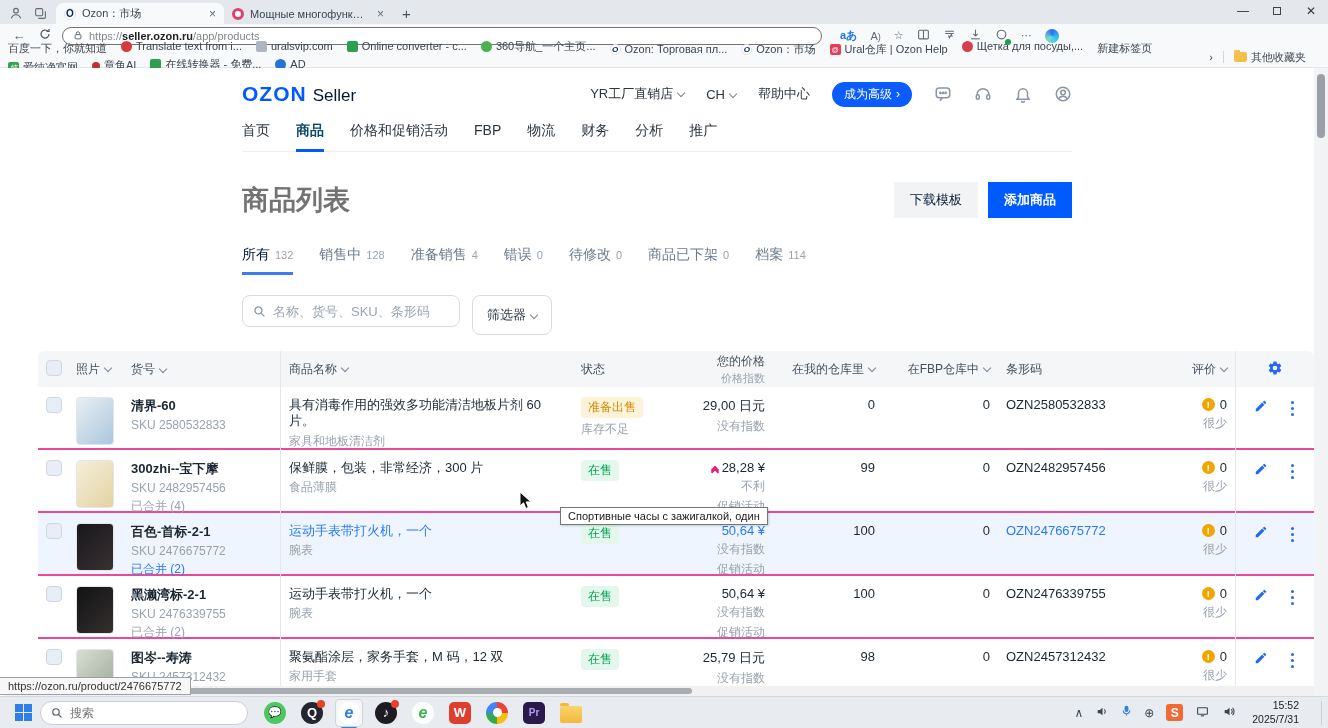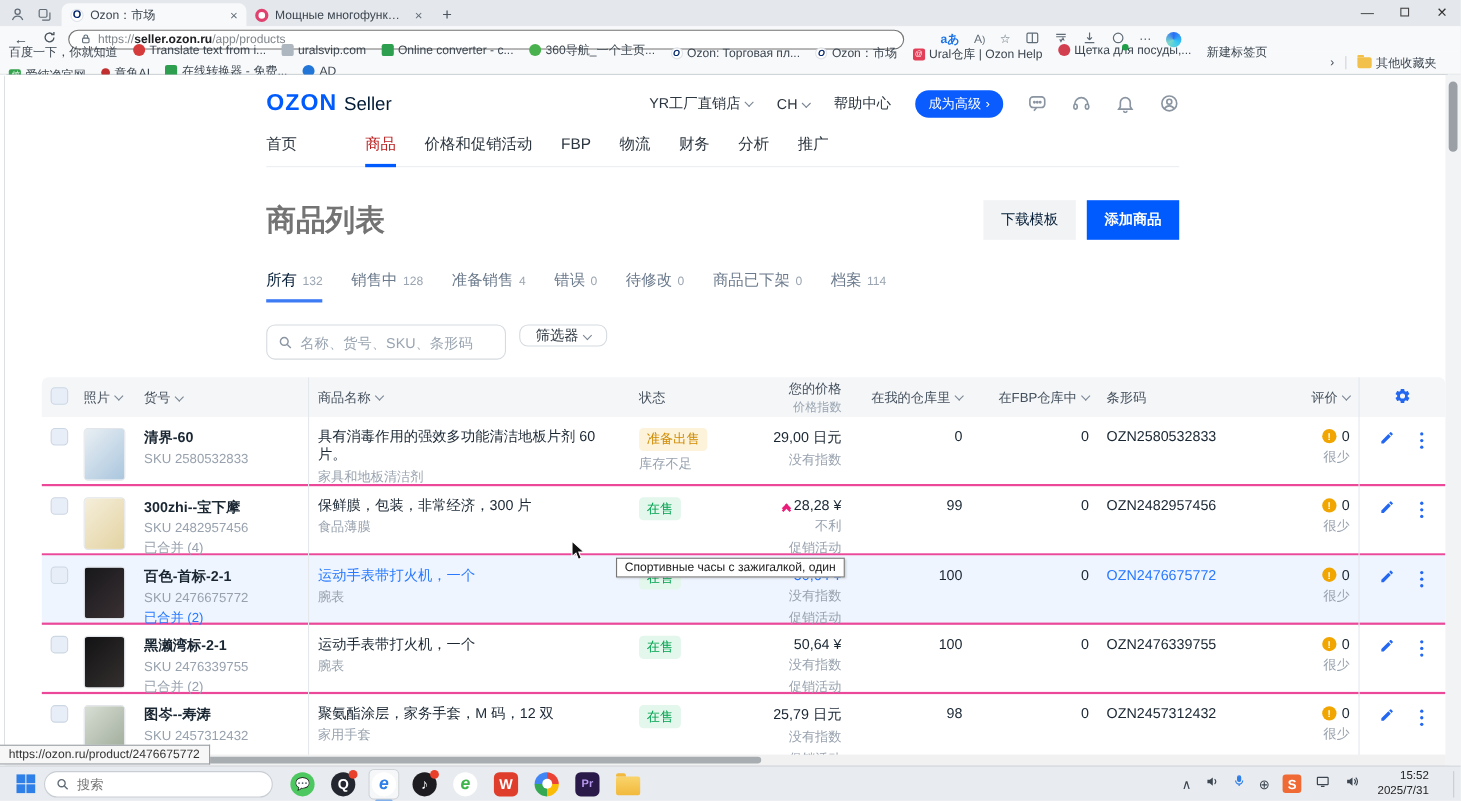"aあ" .addr-icons { margin-left: 25px -> 10px }
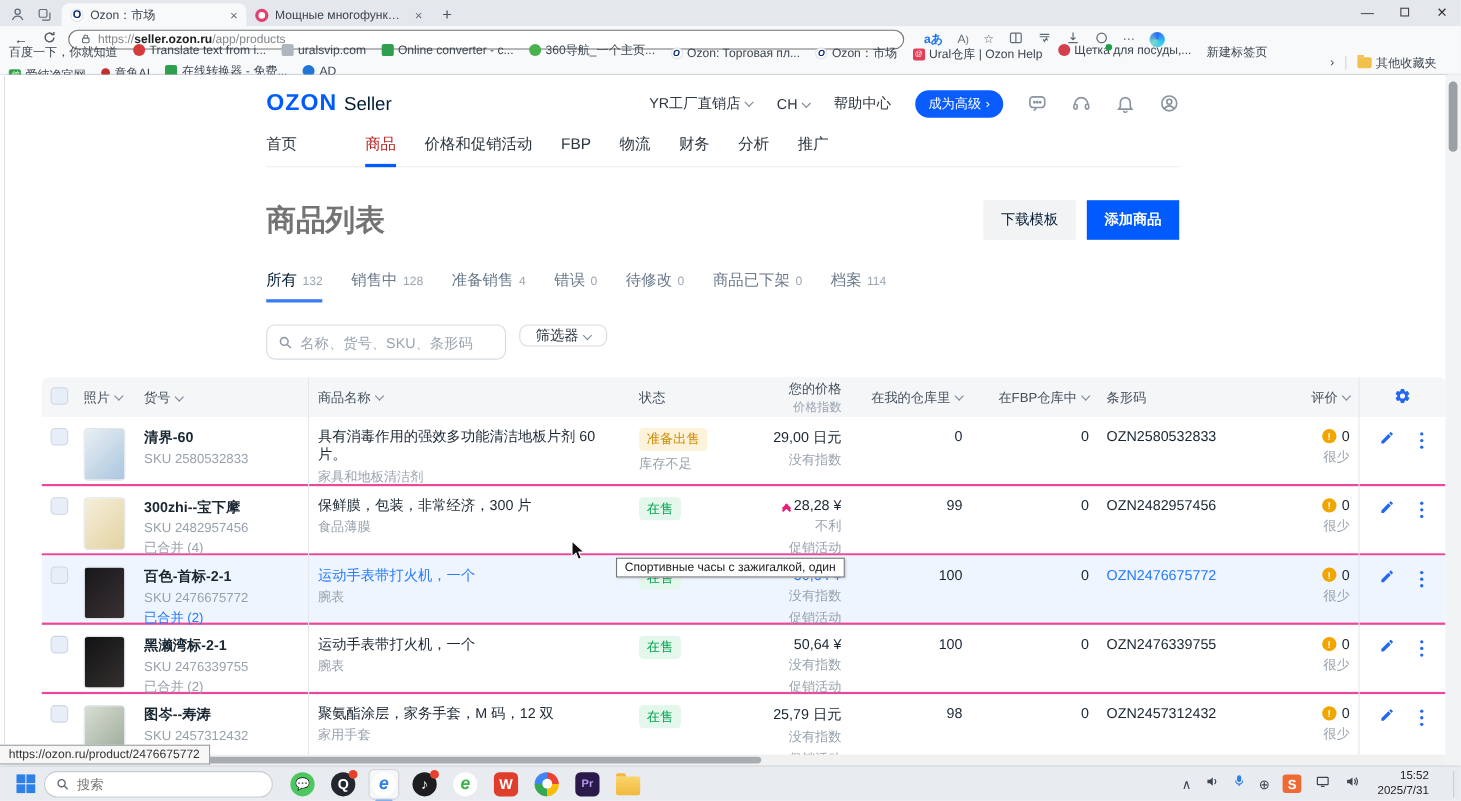"商品" .navitem.active { color: #b91c1c -> #0c4a6e; font-weight: normal -> bold; margin-left: 36px -> none }
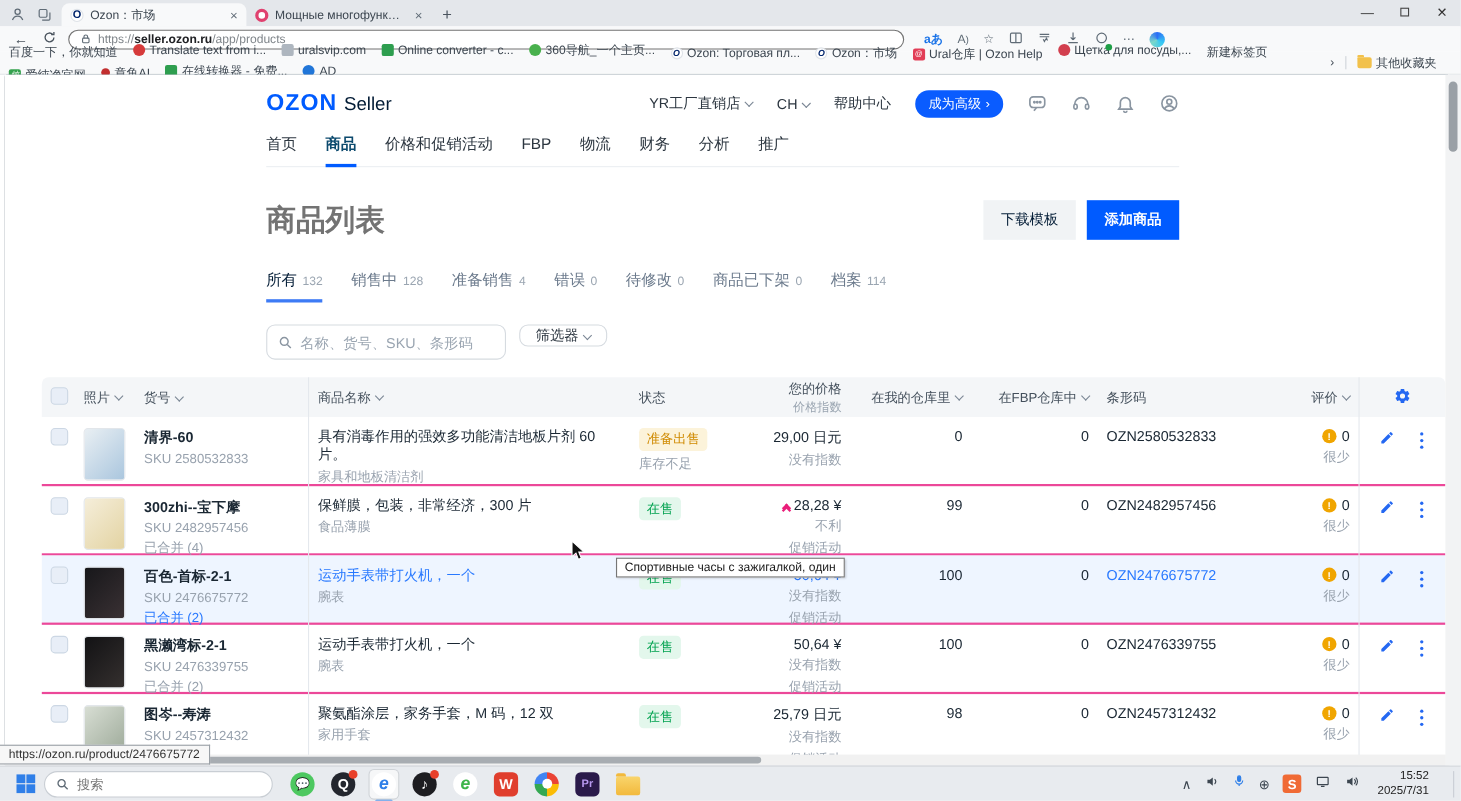"筛选器" .filterbtn { height: 20px -> 40px }
